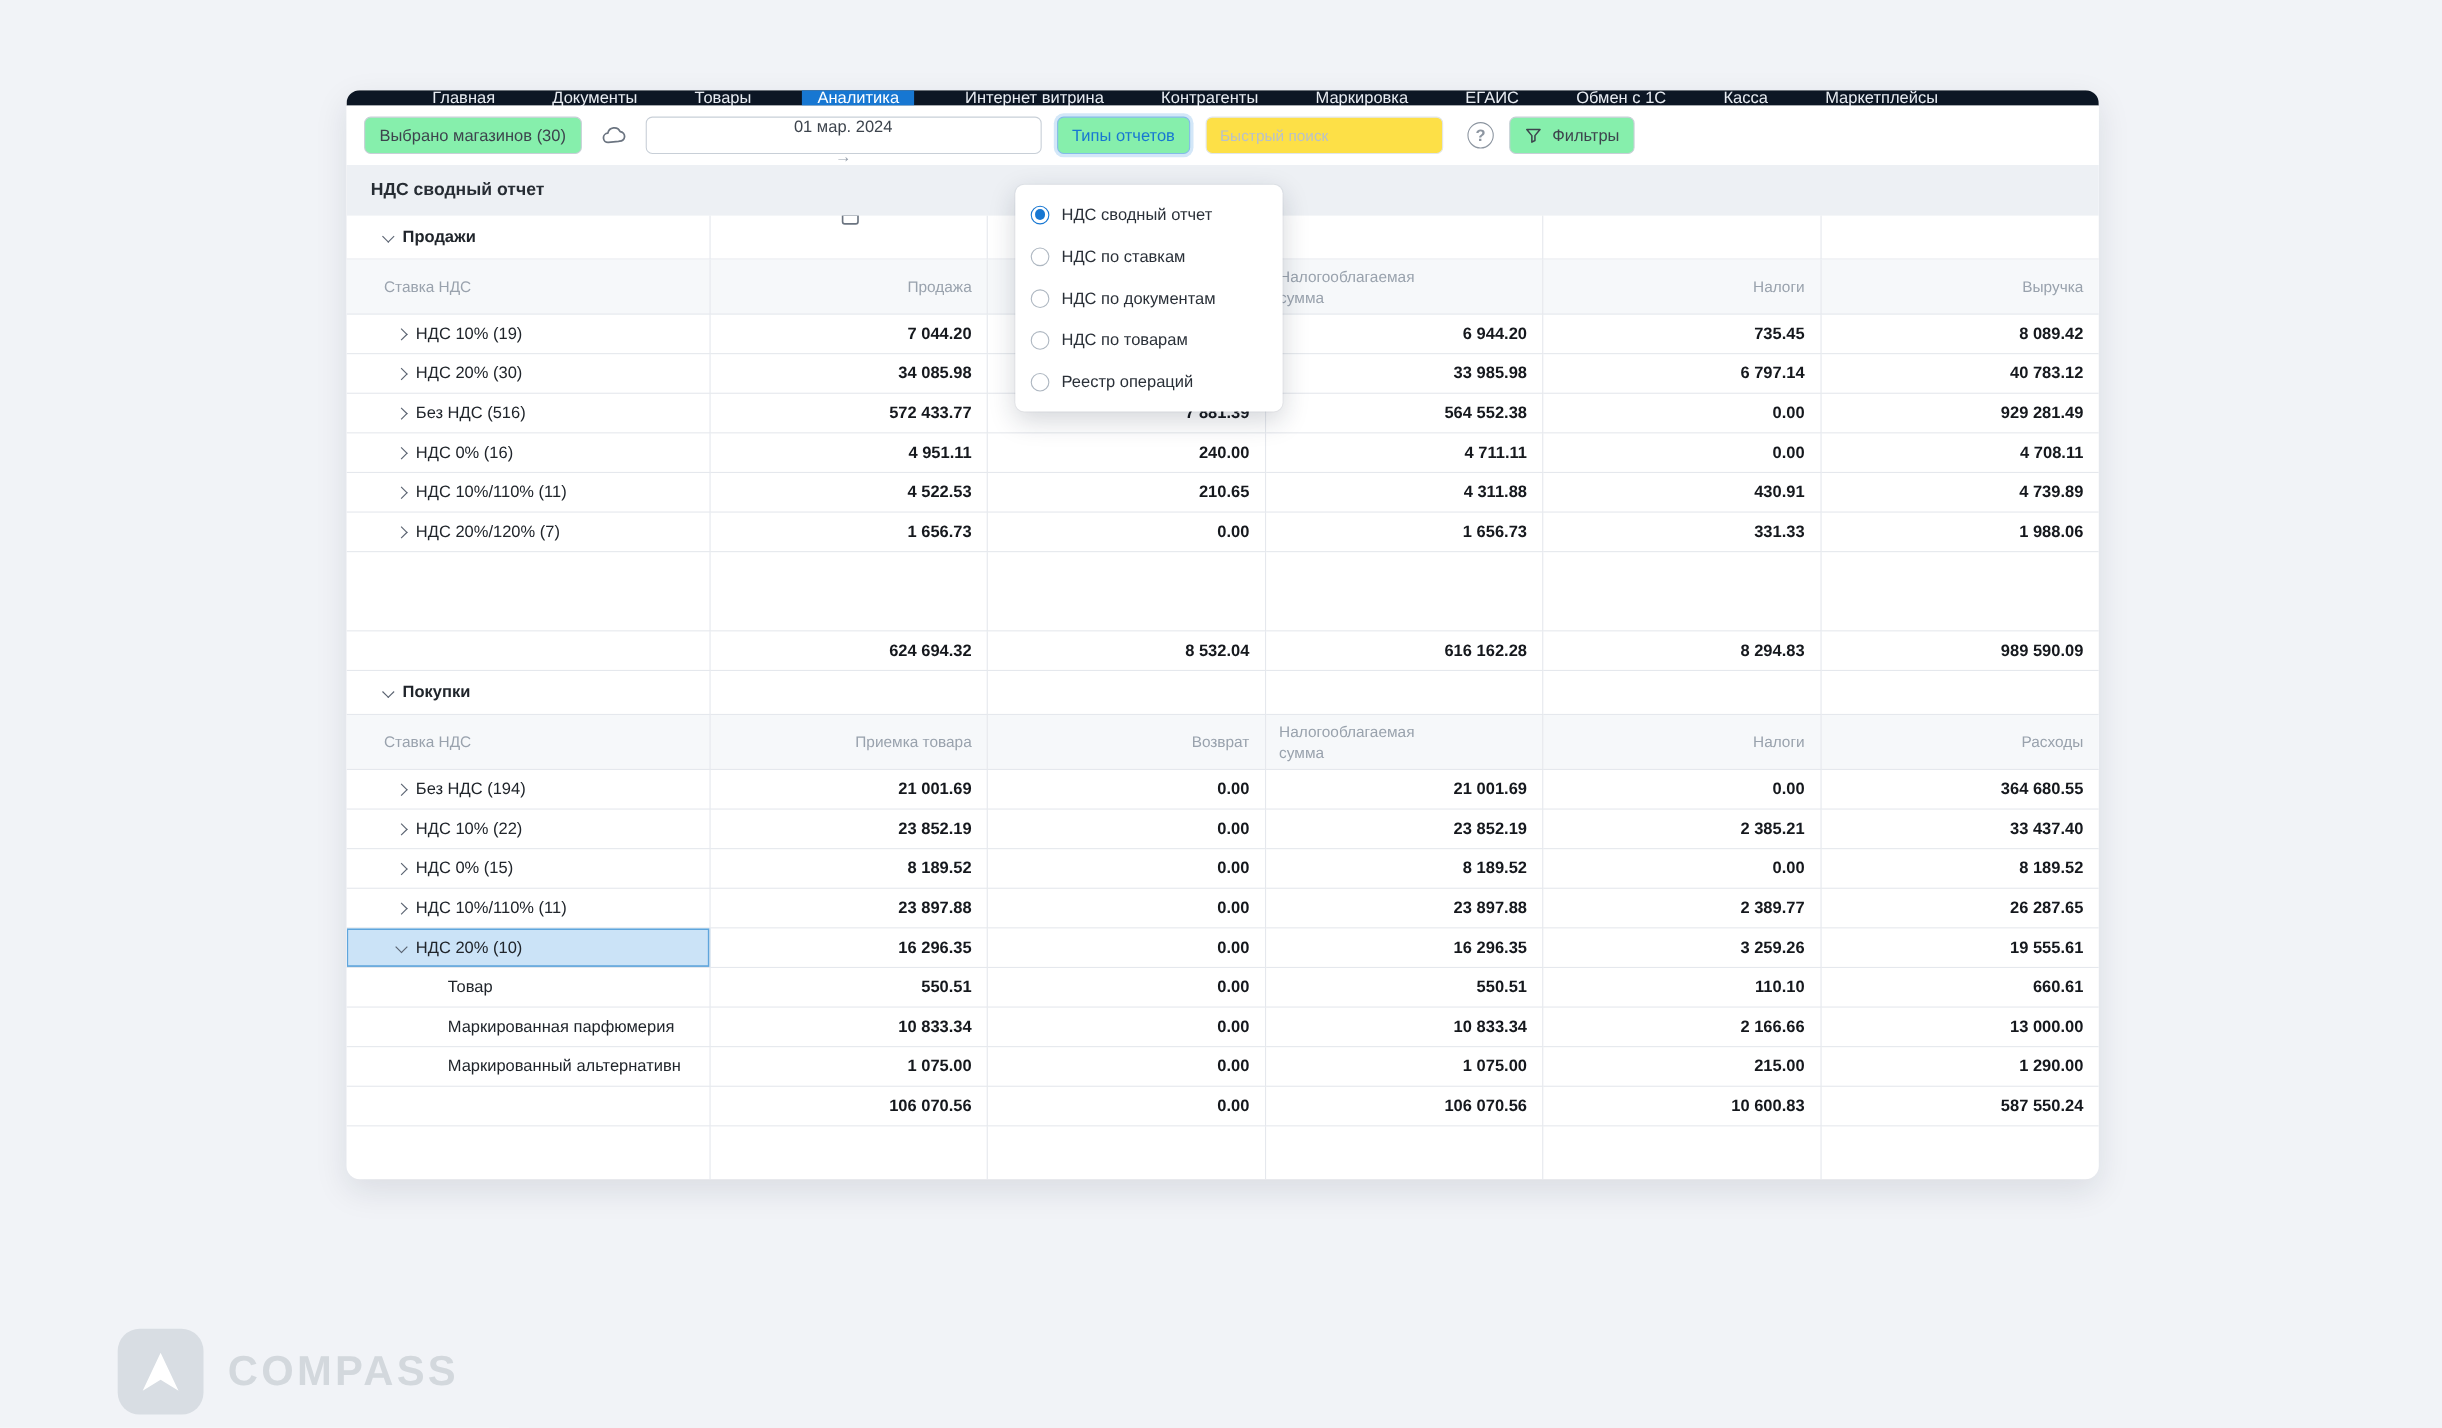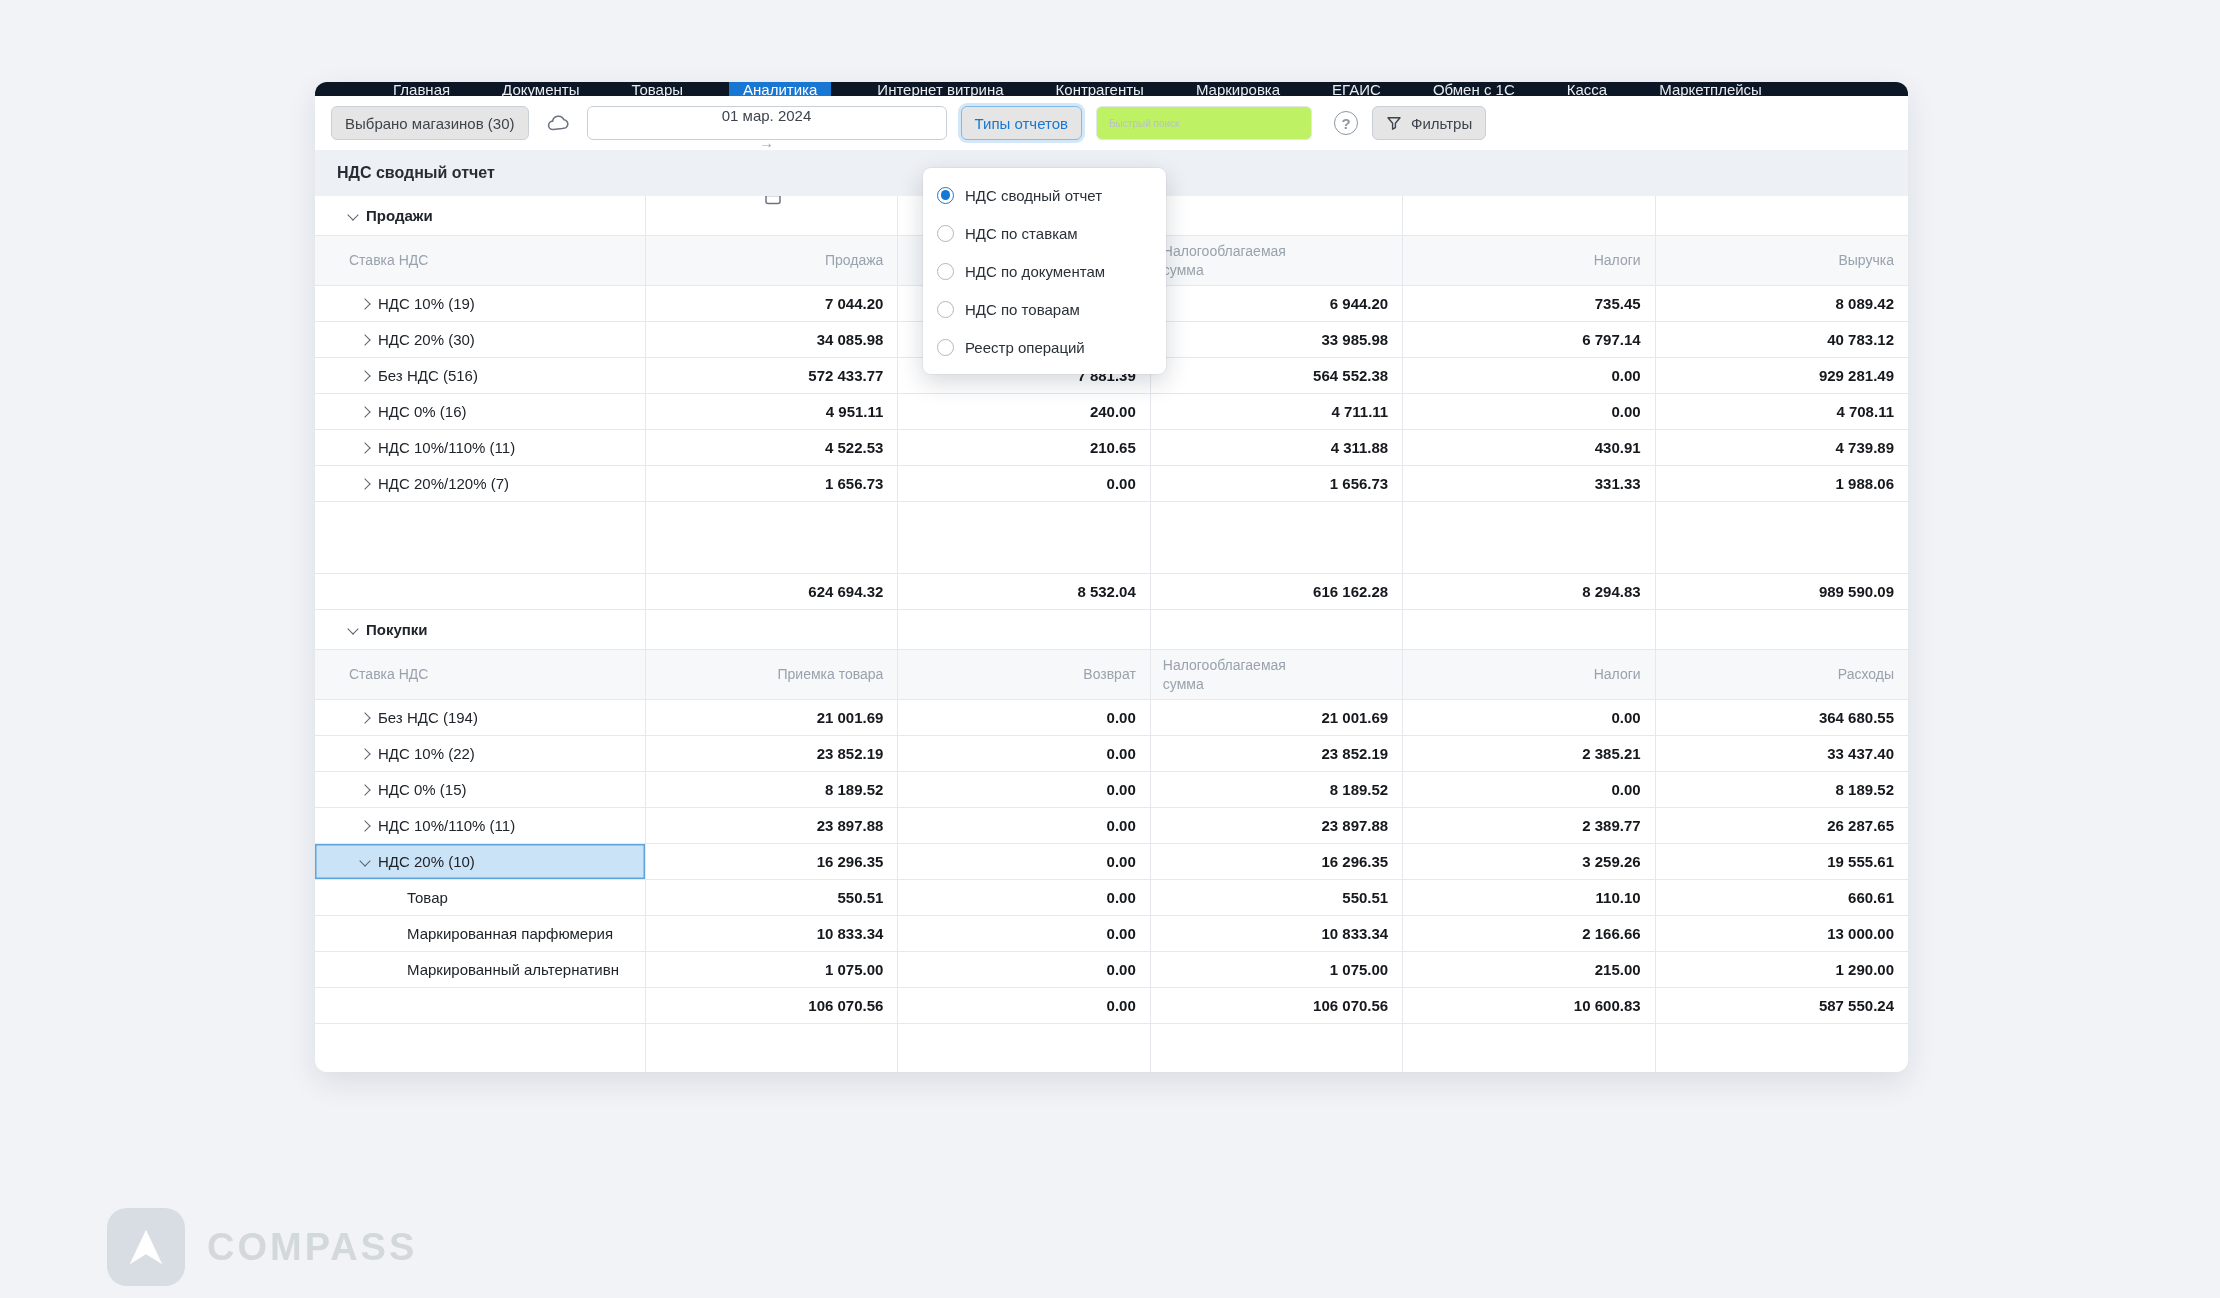"Выбрано магазинов (30)" .btn { background: #e5e5e5 -> #86efac }
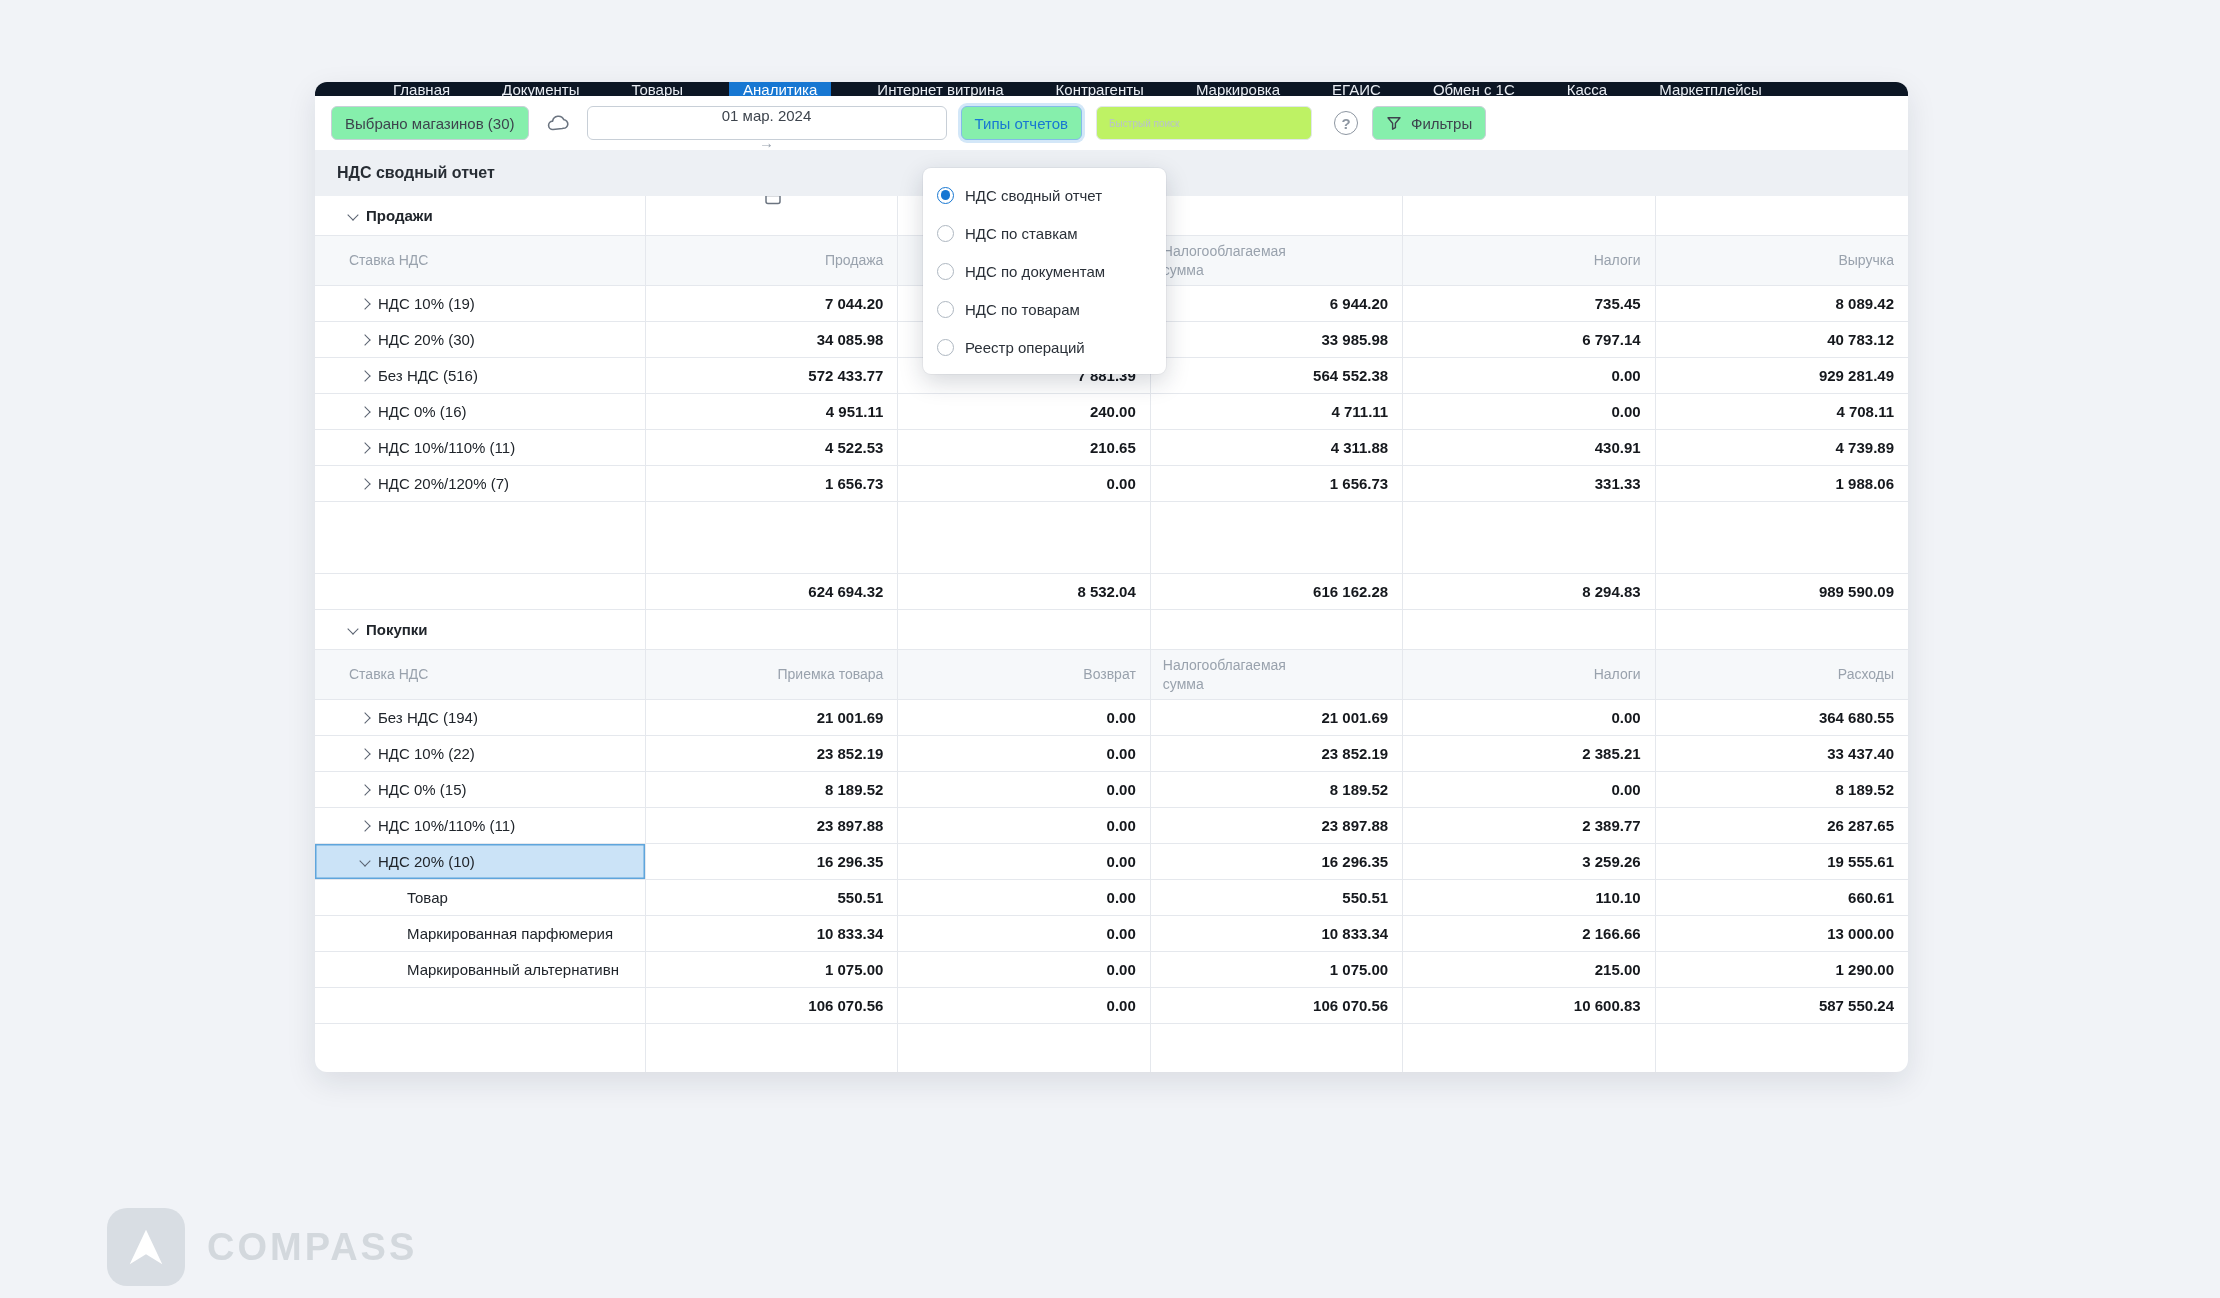"Быстрый поиск" .search { background: #bef264 -> #fde047; font-size: 10px -> 14px }
